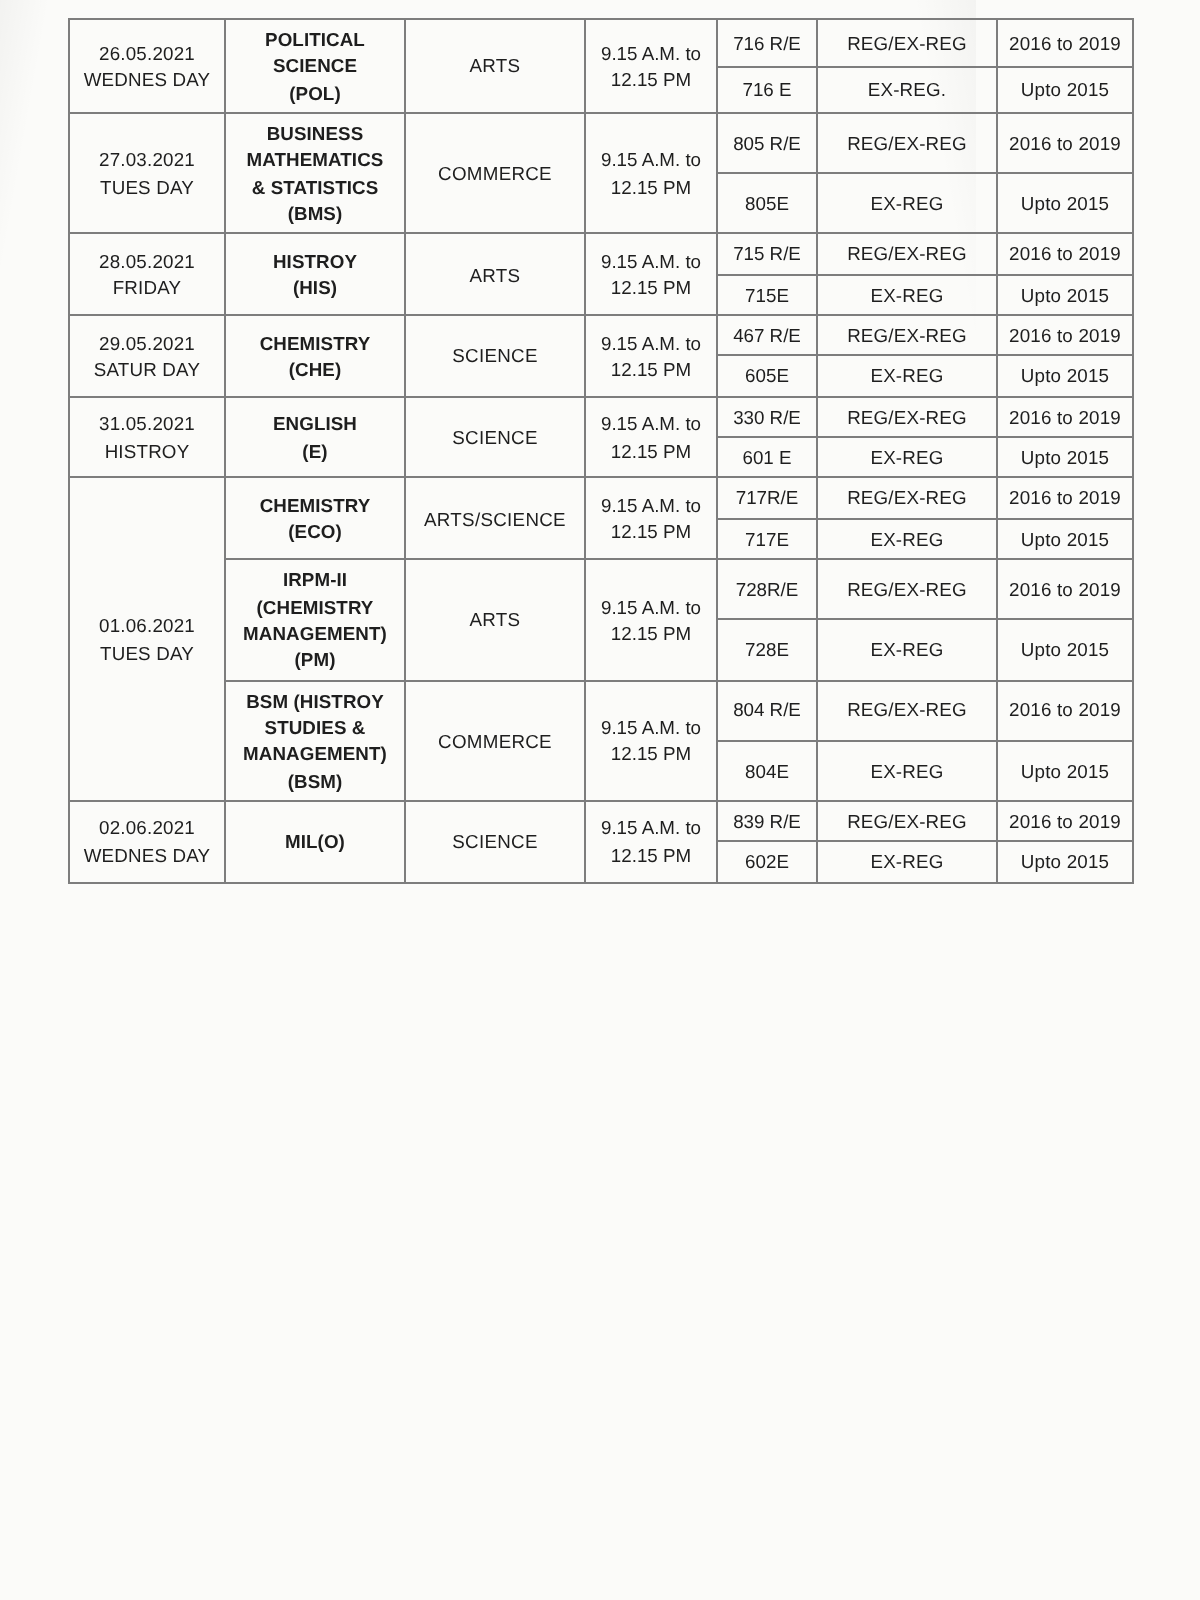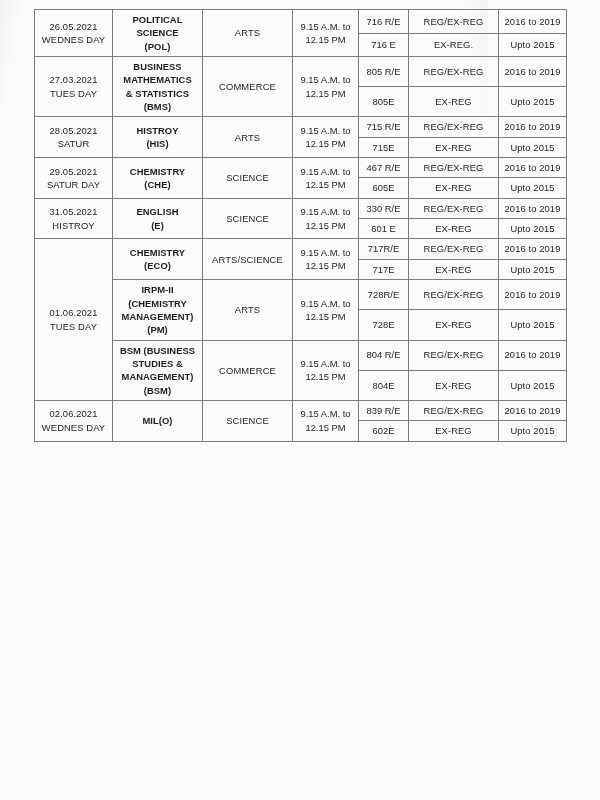"SATUR" span.line { text: SATUR -> FRIDAY }
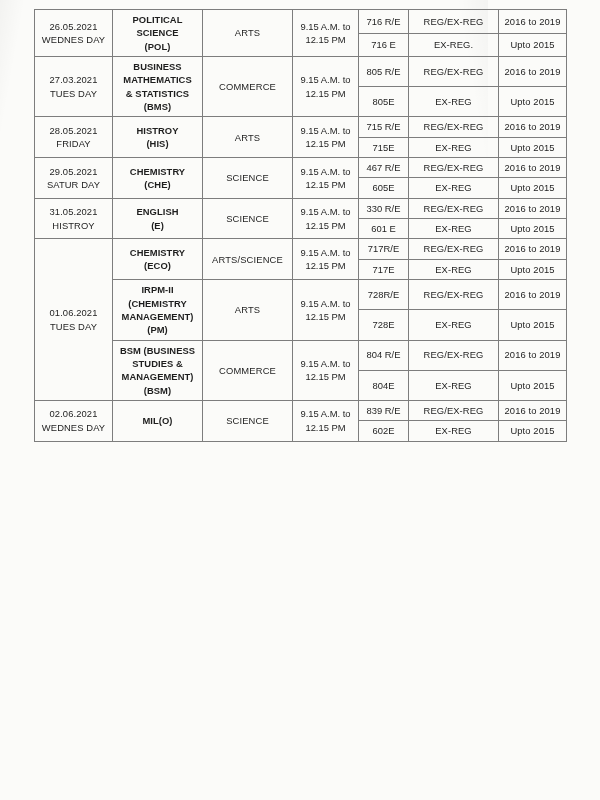"BSM (BUSINESS" span.line { text: BUSINESS -> HISTROY }
